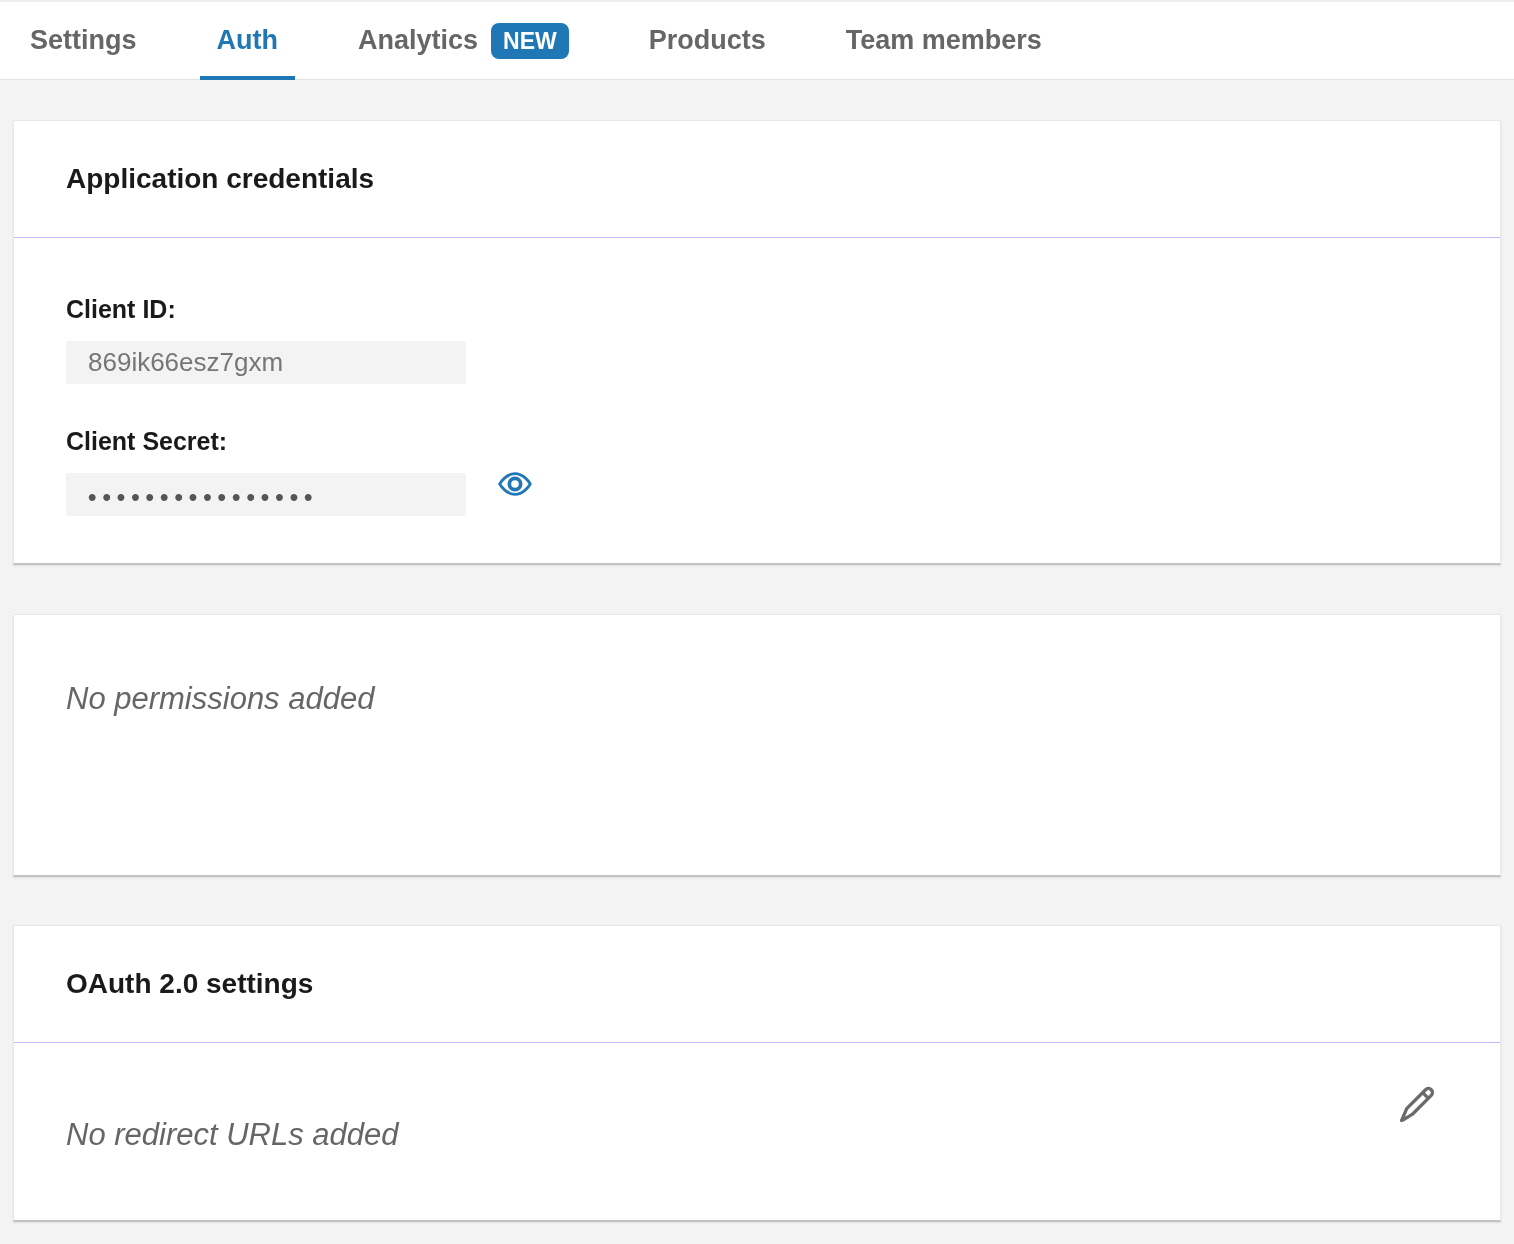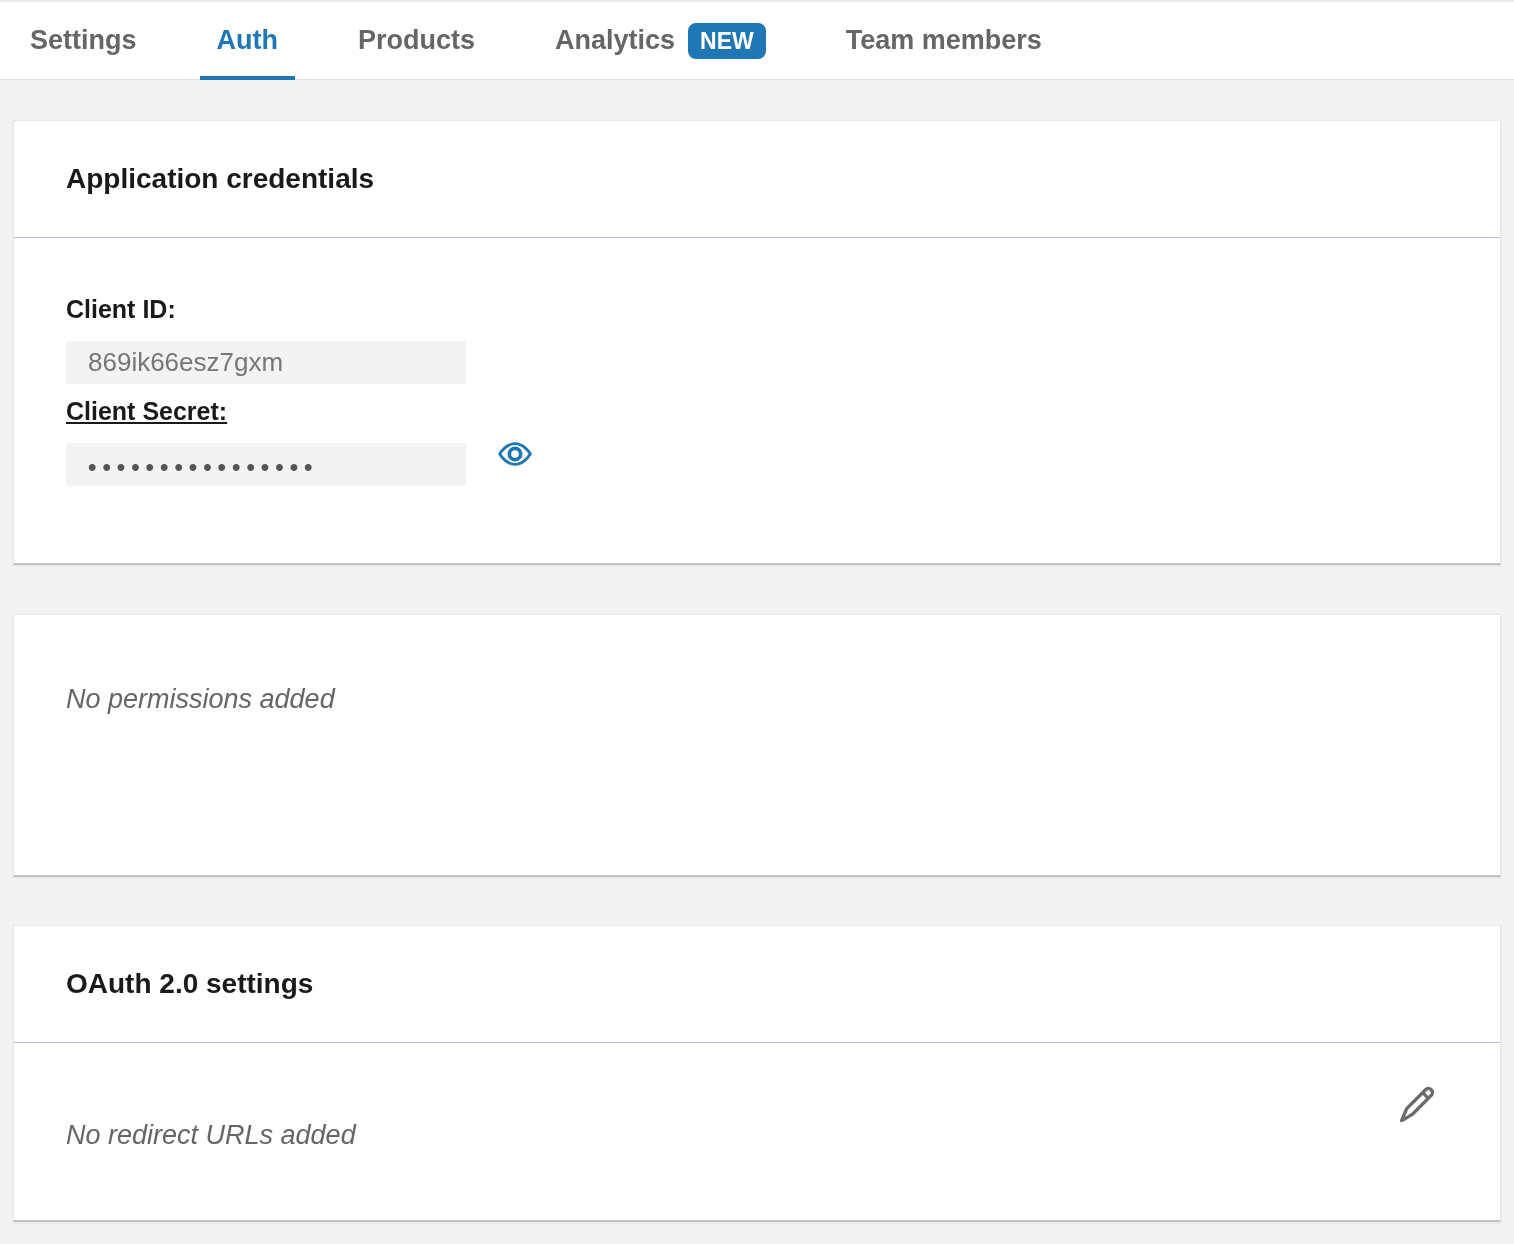"Products" div.tab { order: before "Analytics" -> after "Analytics" }
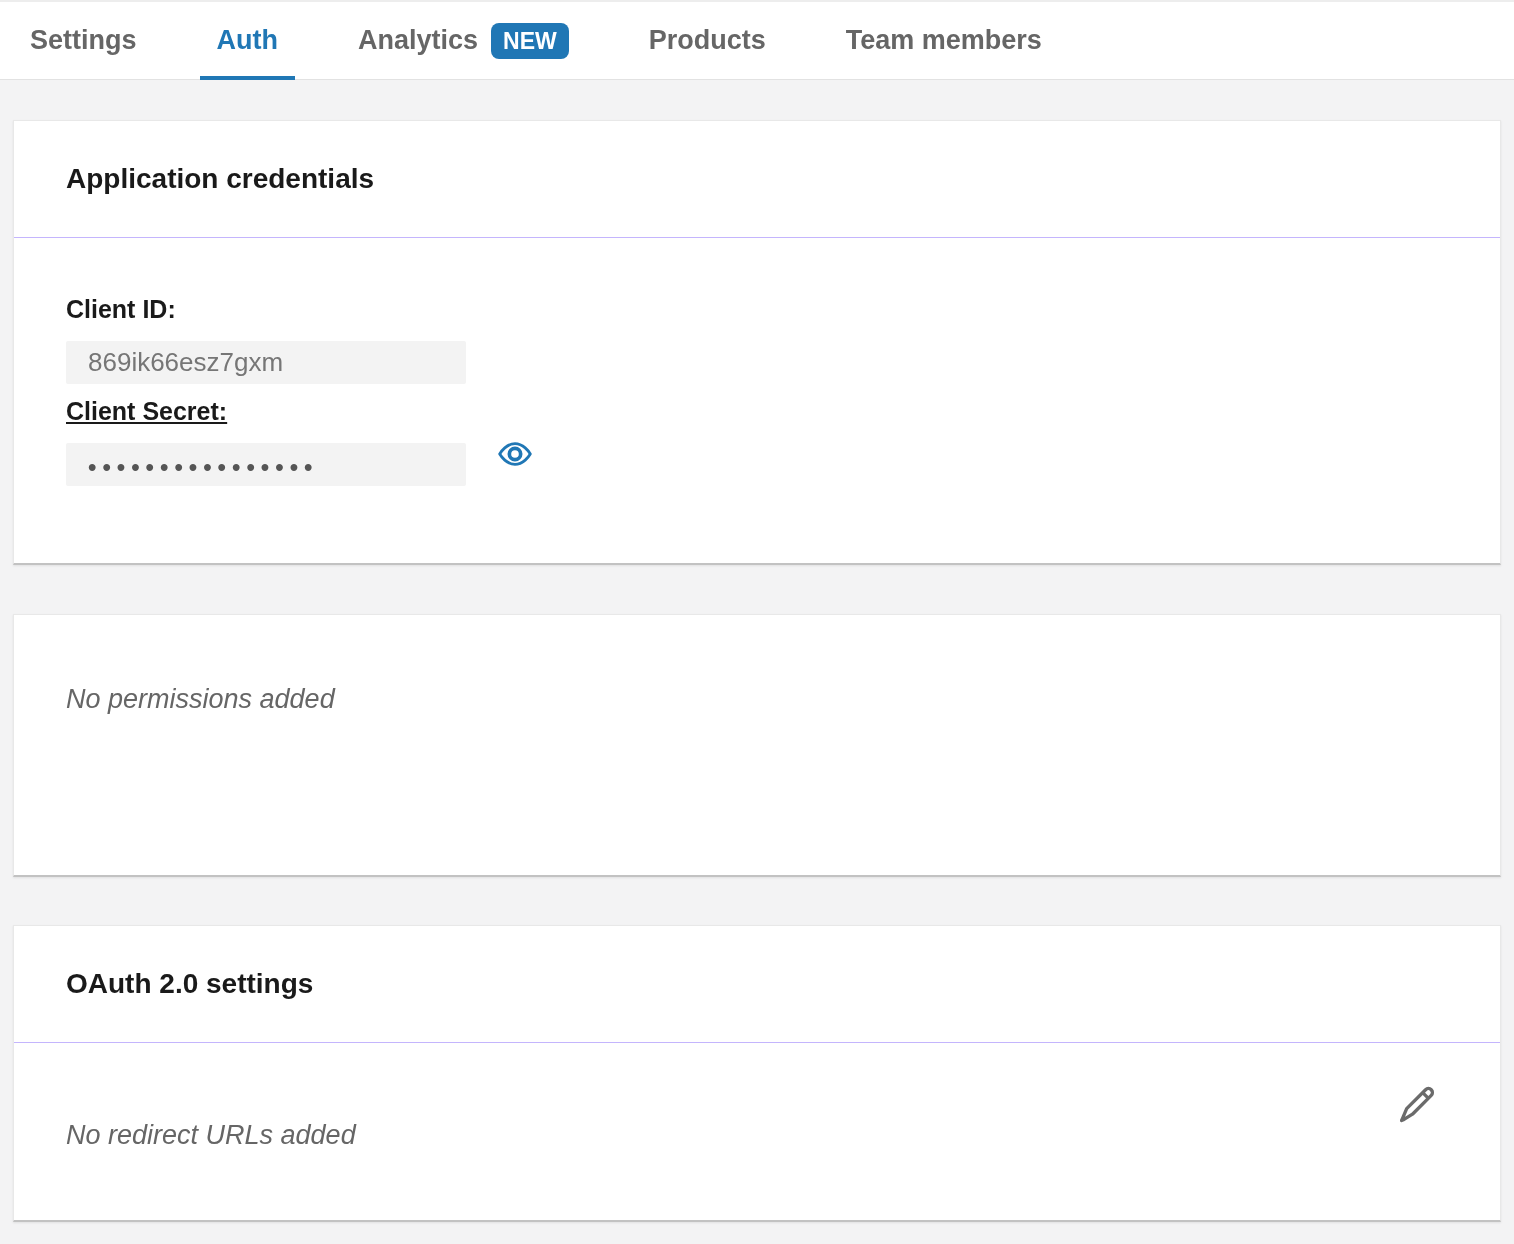"Client Secret:" .label-secret { margin-top: 13px -> 43px; text-decoration: underline -> none }
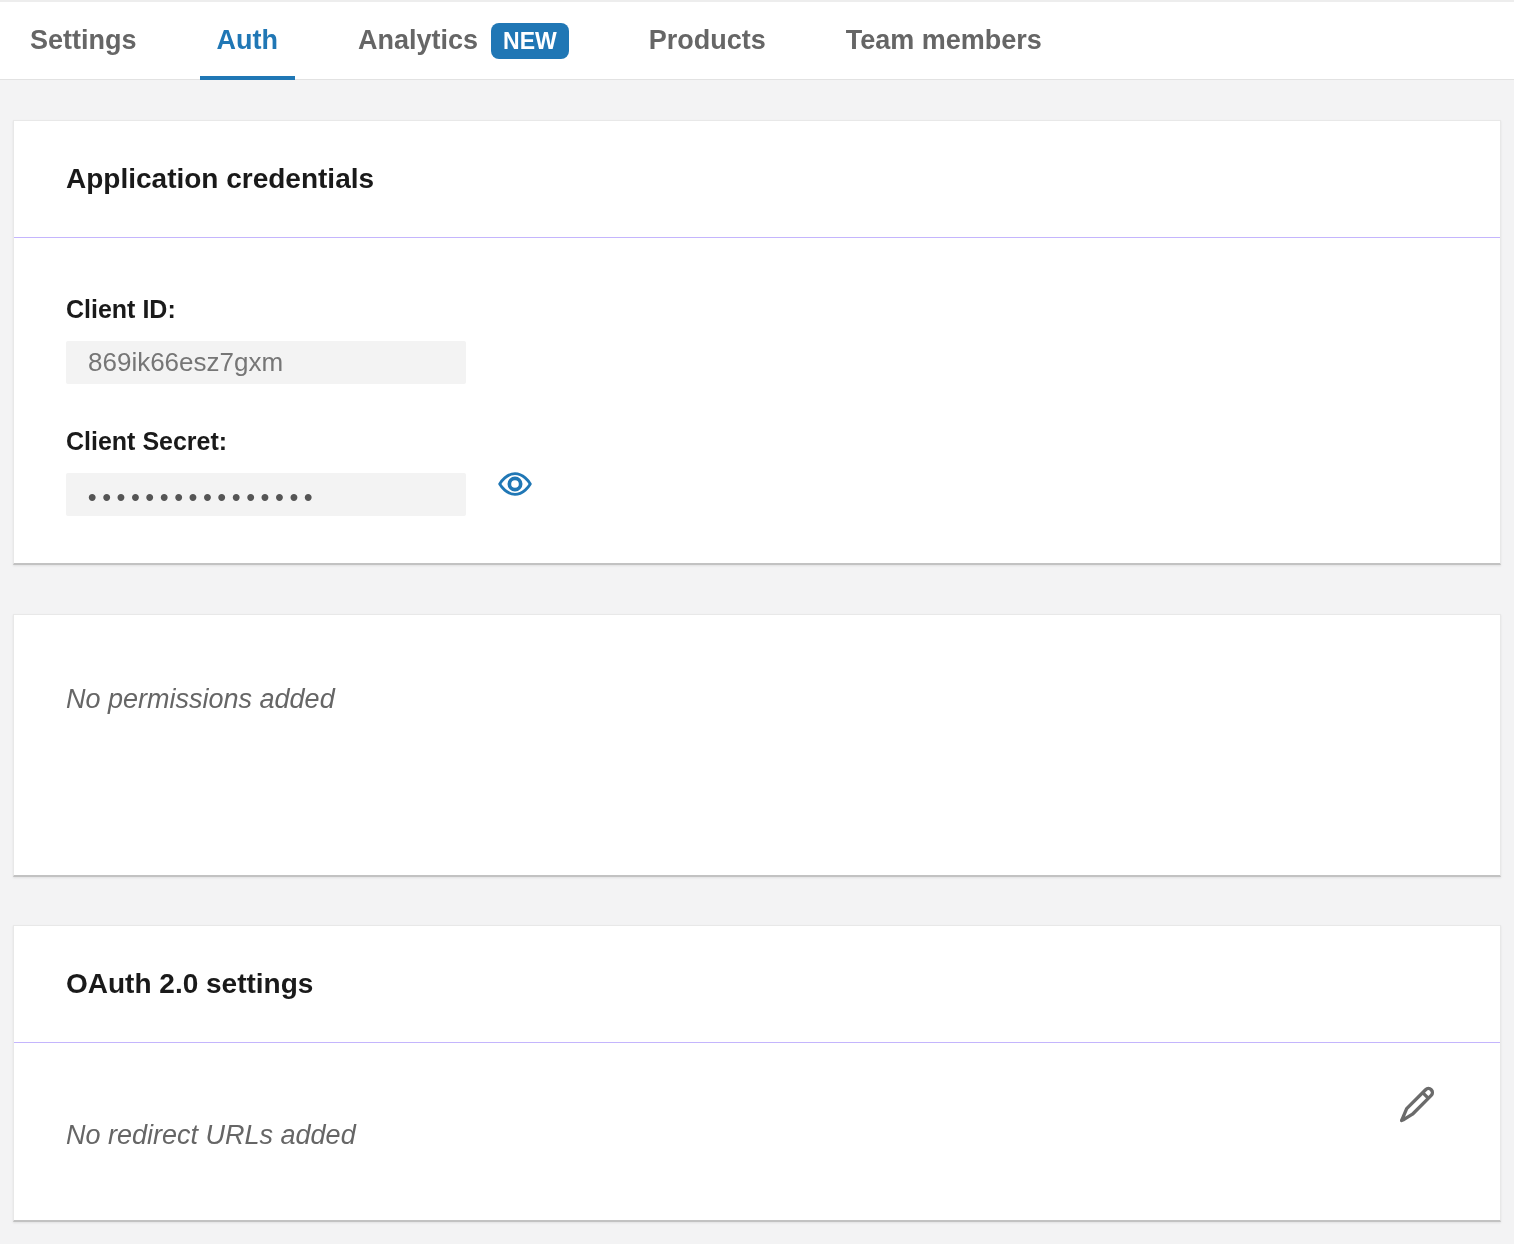"No permissions added" .empty-text { font-size: 27px -> 31px }
